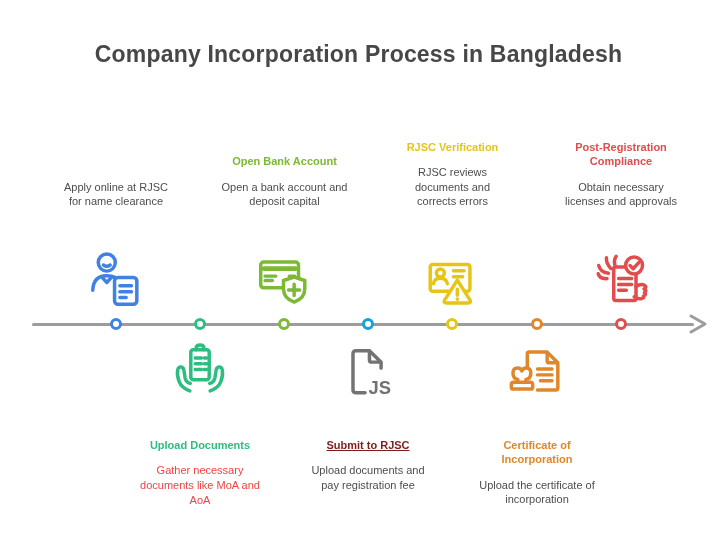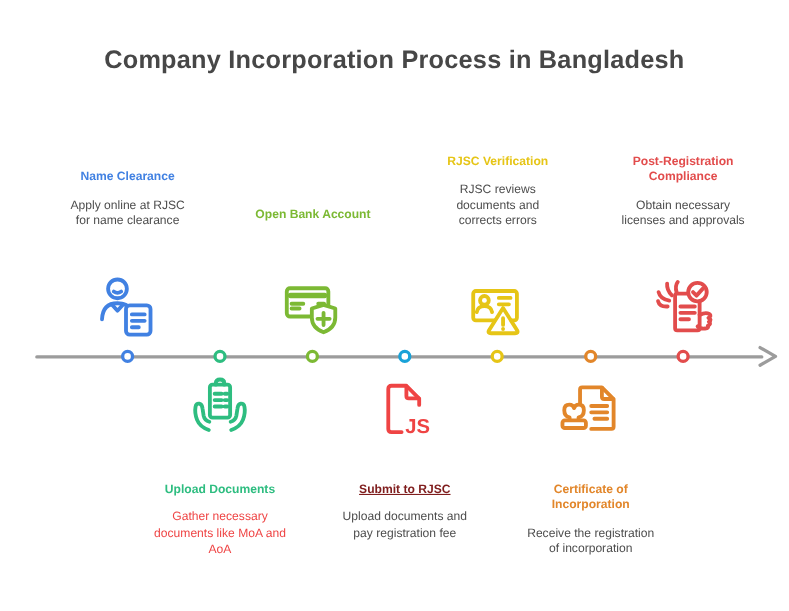"Name Clearance" p.step-label { html: <p>Name Clearance</p> -> none }
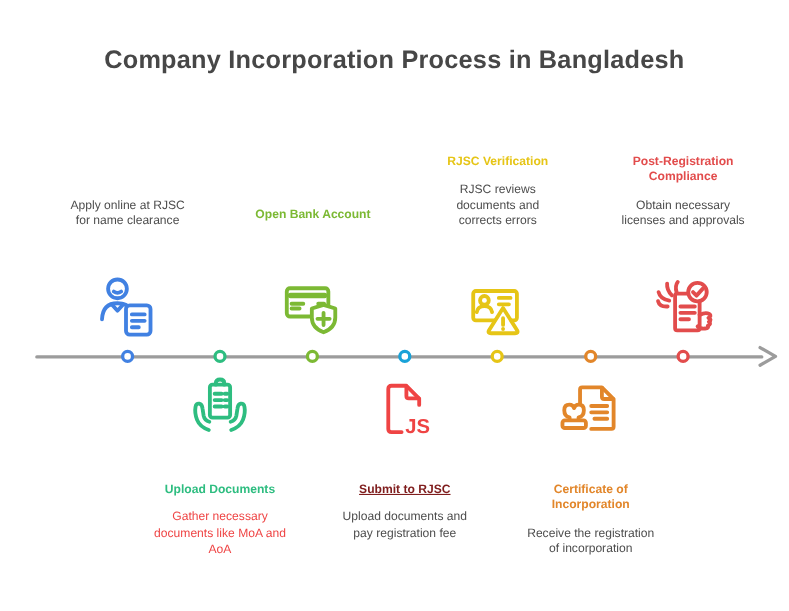"Open a bank account and" p.step-desc { html: none -> <p>Open a bank account and deposit capital</p> }
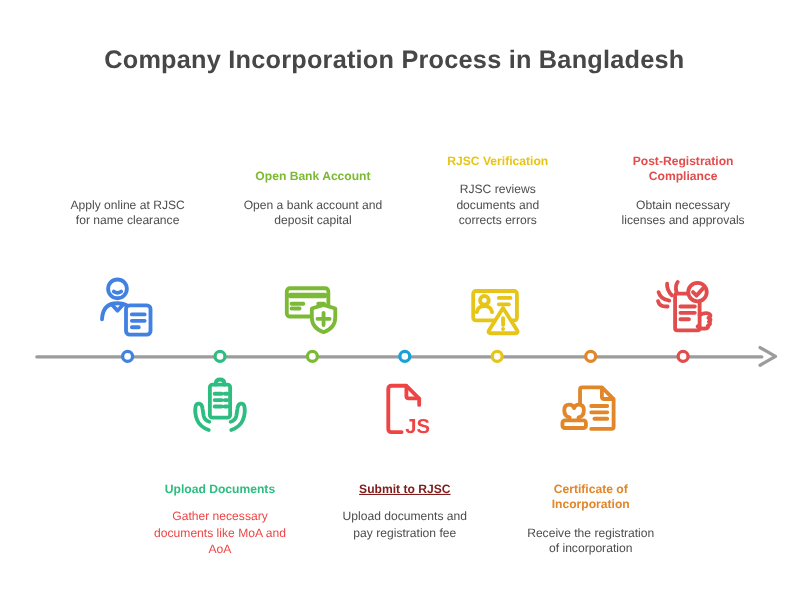"JS" div.icon { color: #ef4444 -> #737373 }
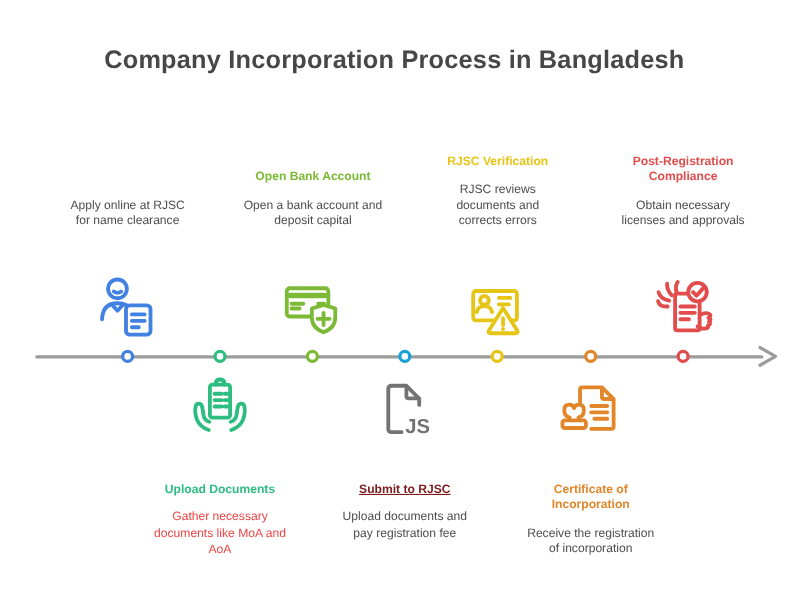"Receive the registration of" p.step-desc { text: Receive the registration -> Upload the certificate }
